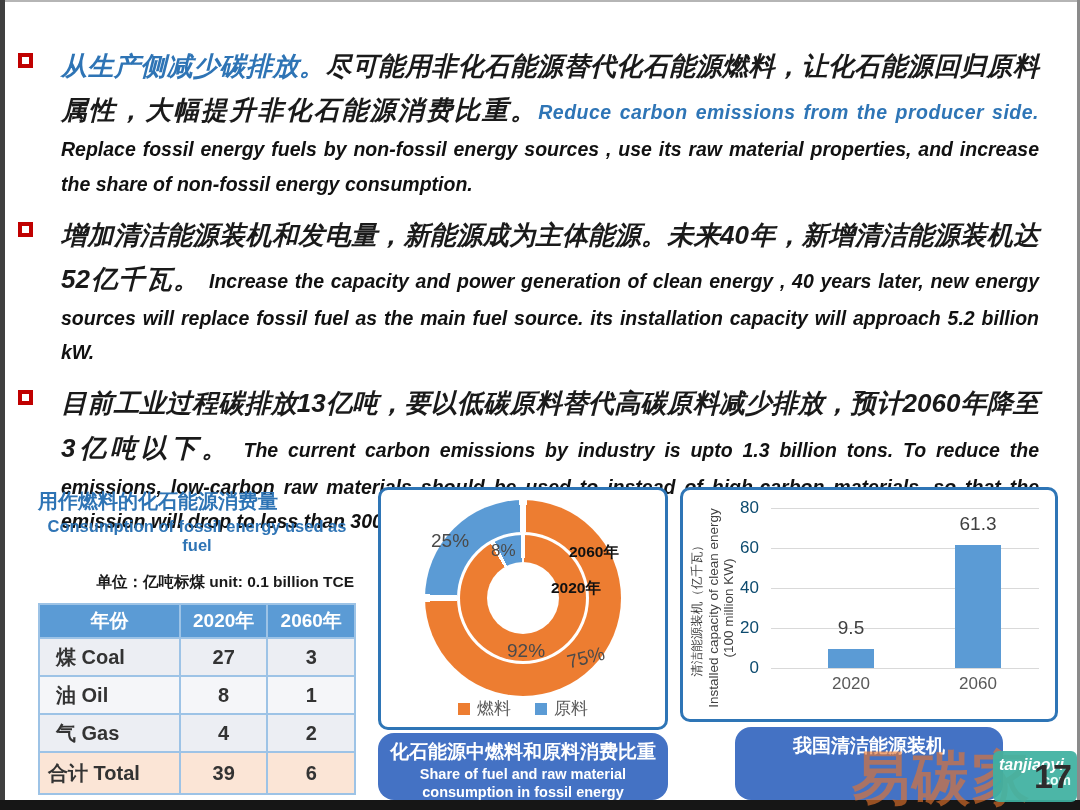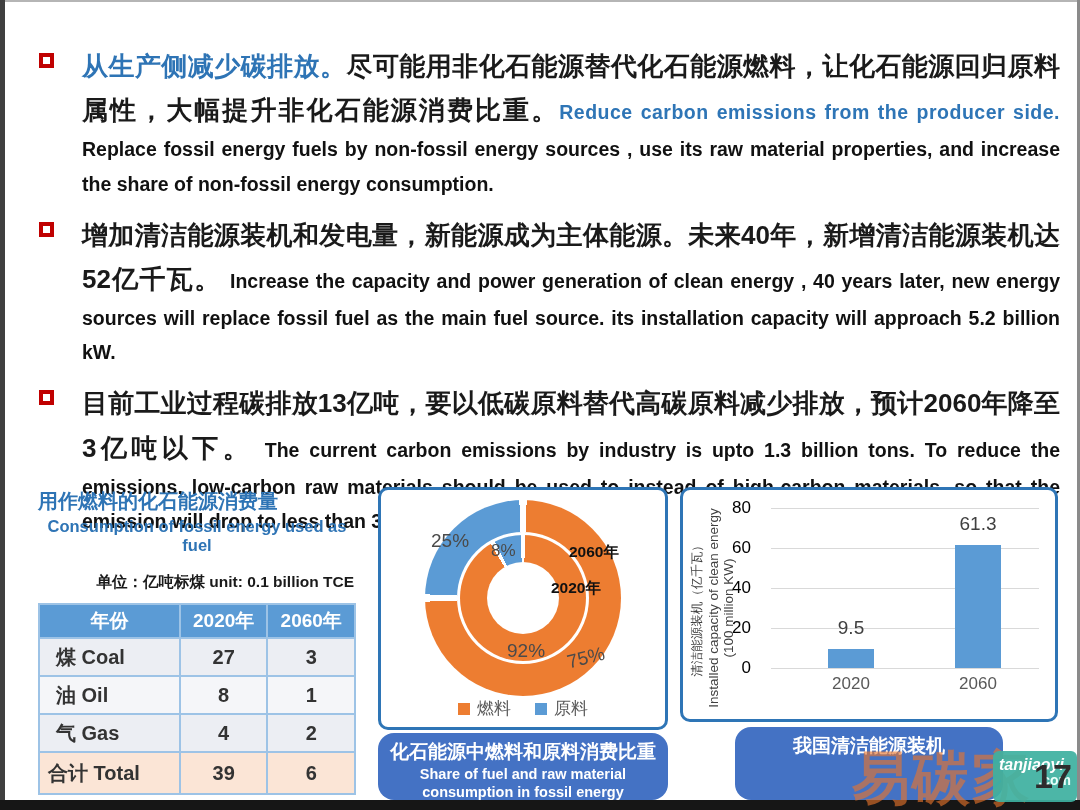"从生产侧减少碳排放。尽可能用非化石能源替代化石能源燃料，让化石能源回归原料属性，" .bullets { font-style: none -> italic; left: 36px -> 15px }
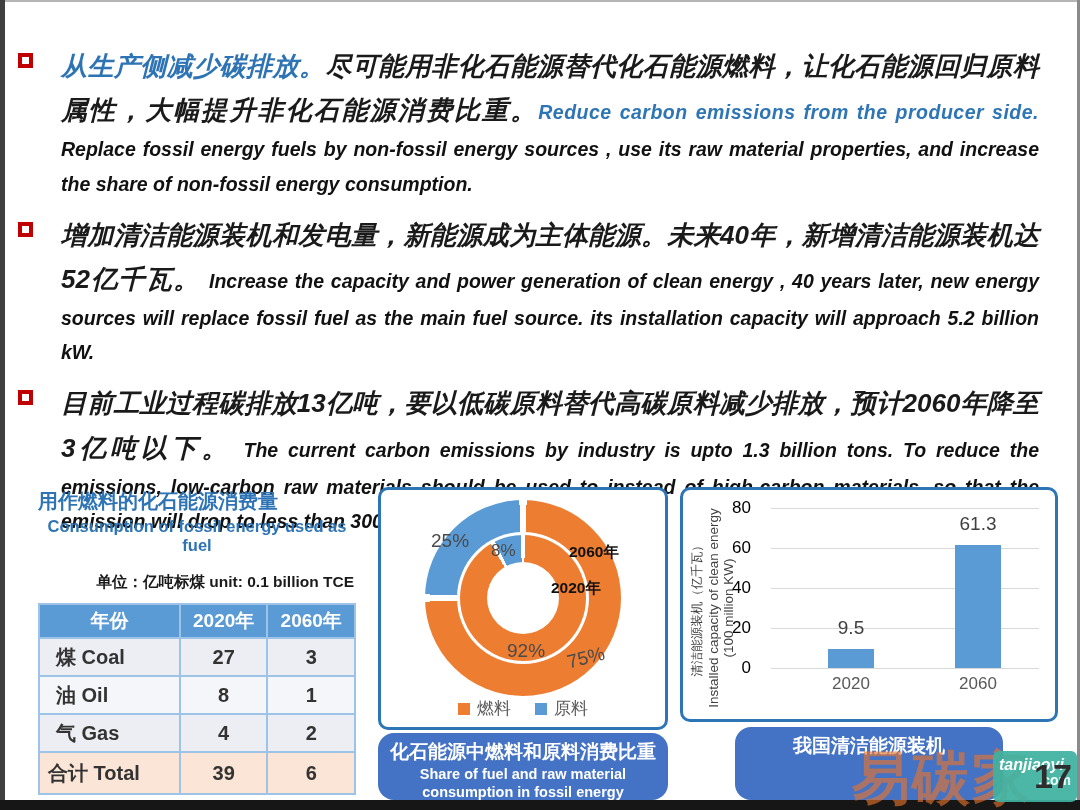"80" .ytick { color: #000000 -> #0c4a6e; margin-right: 20px -> 12px }
